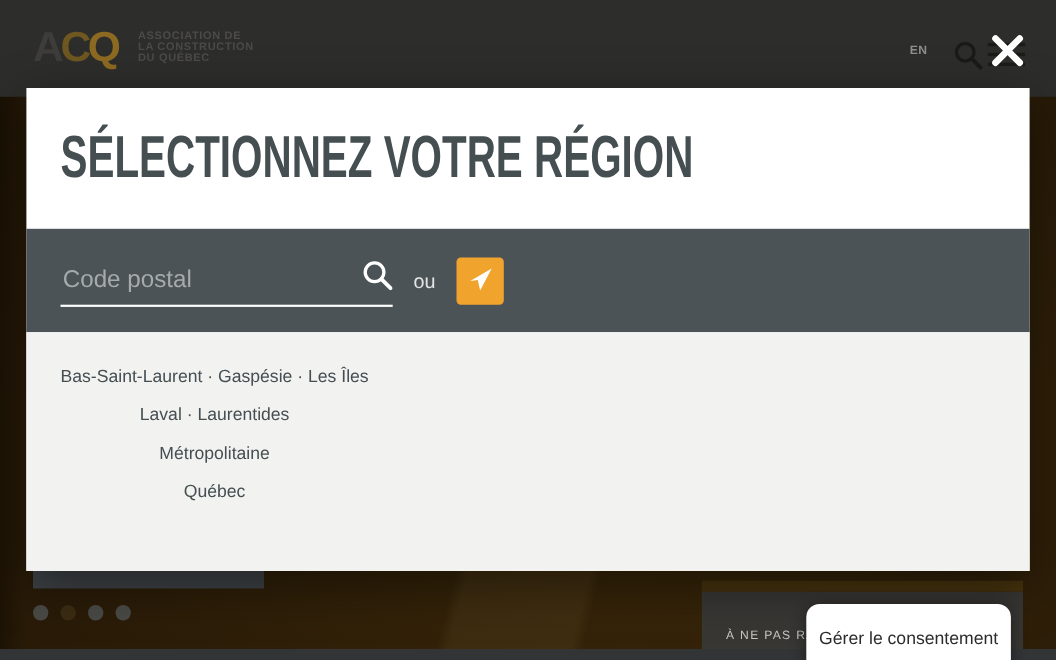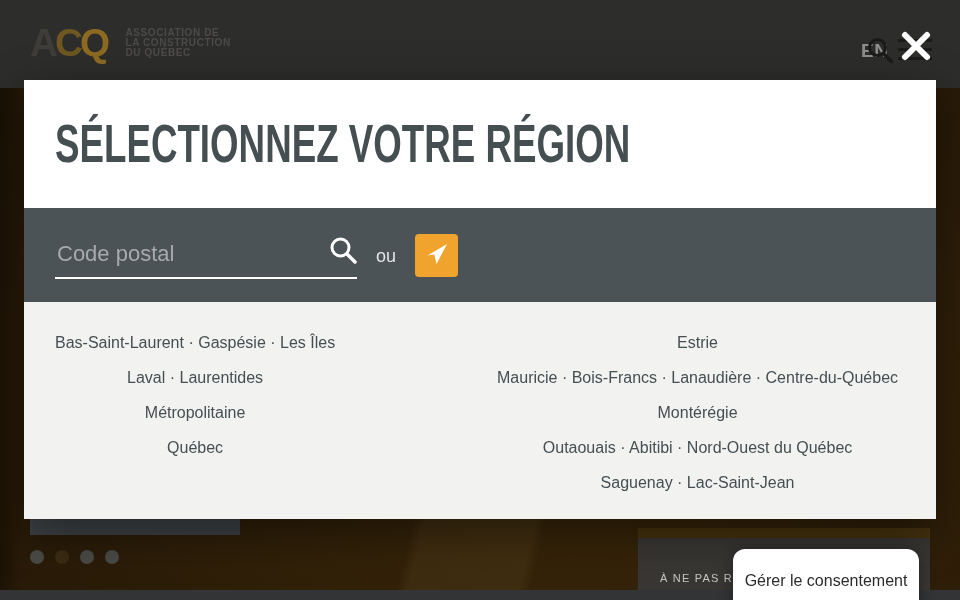"EN" .lang { font-size: 19px -> 11px; margin-left: 34px -> none }
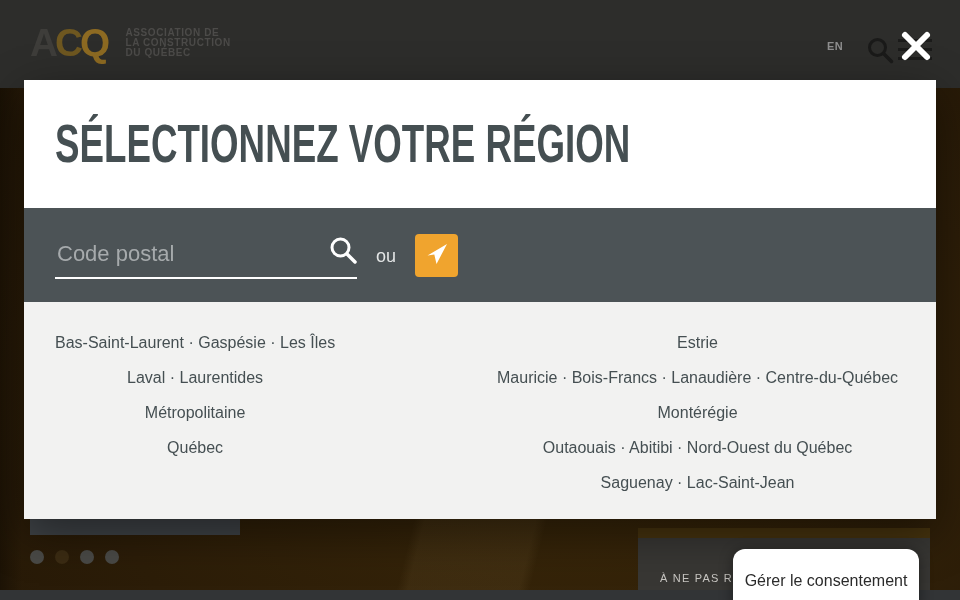"Estrie" div.col { html: <div> <a>Estrie</a> <a>Mauricie · Bois-Francs · Lanaudière · Centre-du-Québec</a> <a>Montérégie</a> <a>Outaouais · Abitibi · Nord-Ouest du Québec</a> <a>Saguenay · Lac-Saint-Jean</a> </div> -> none }
